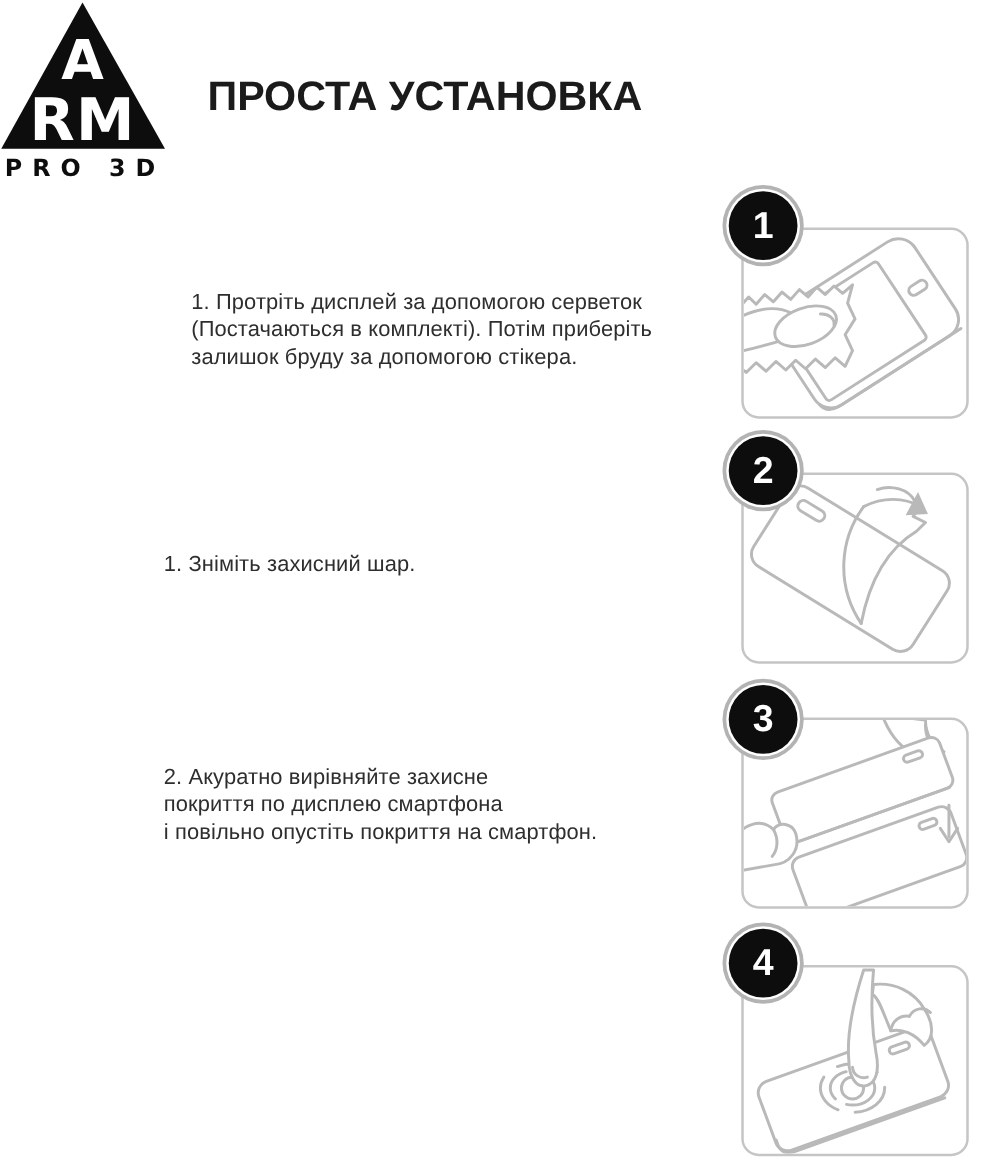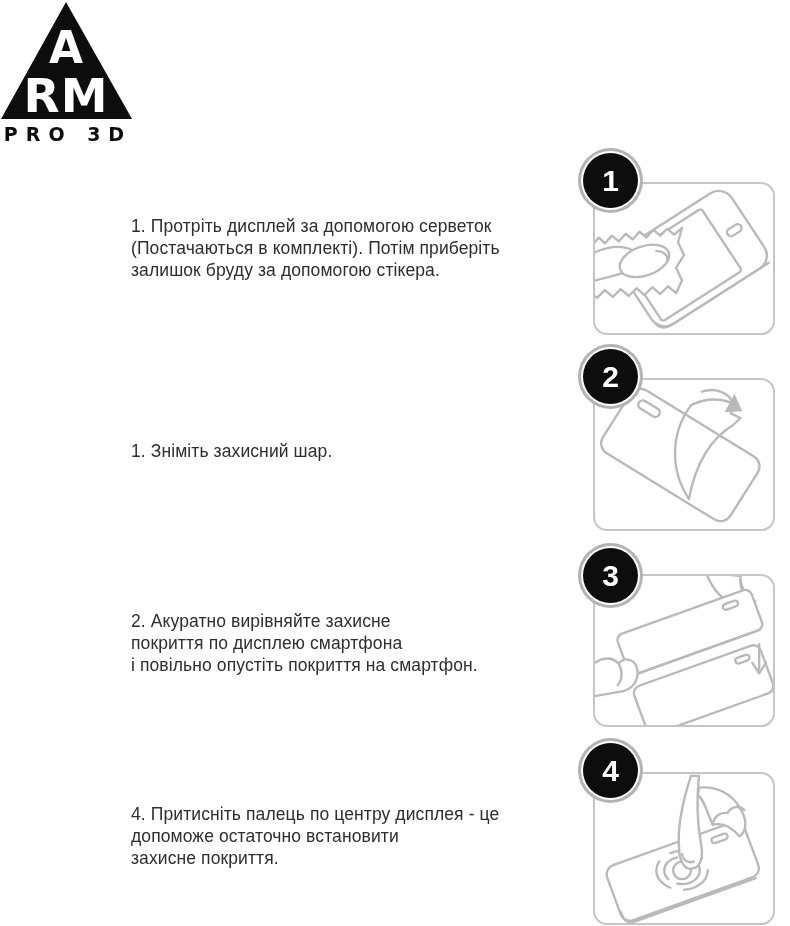"ПРОСТА УСТАНОВКА" div.page-title { html: none -> <div>ПРОСТА УСТАНОВКА</div> }
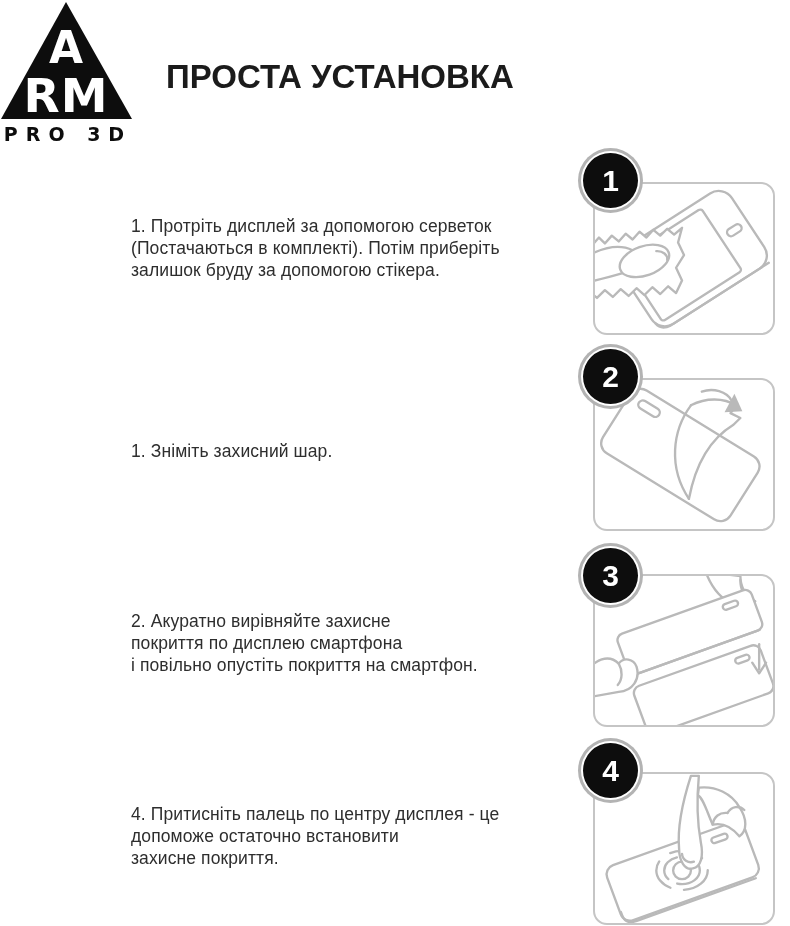"1. Протріть дисплей за допомогою" .step-text.s1 { margin-left: none -> 22px; top: 215px -> 230px }
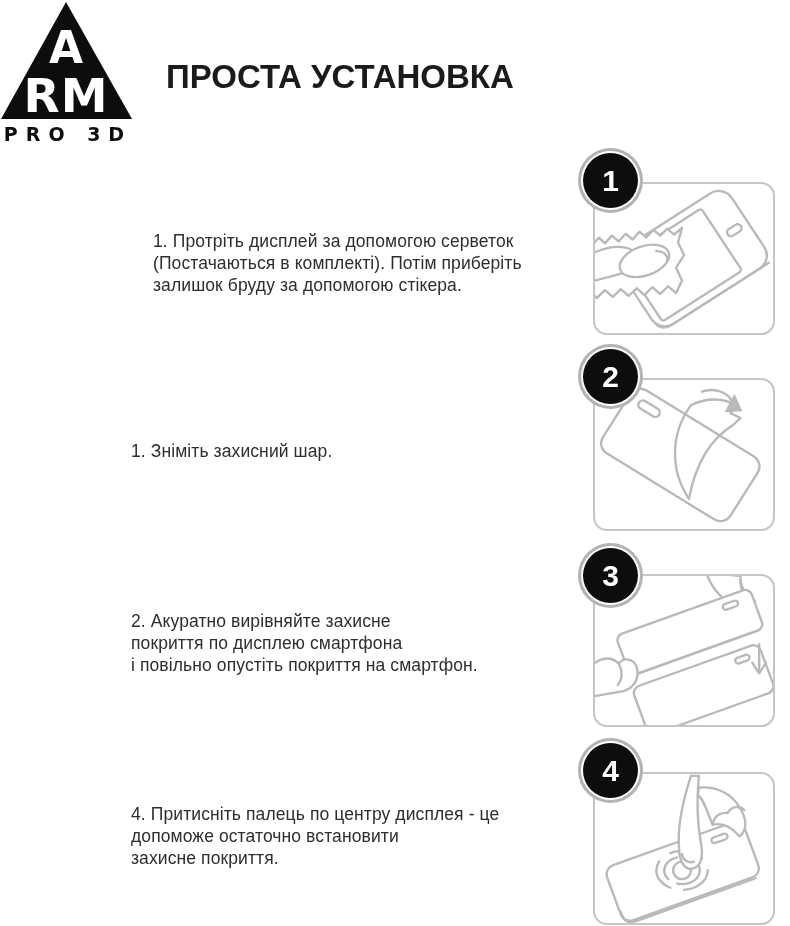"4. Притисніть палець по центру" div.step-text { html: <div>4. Притисніть палець по центру дисплея - це допоможе остаточно встановити захисне покриття.</div> -> none }
